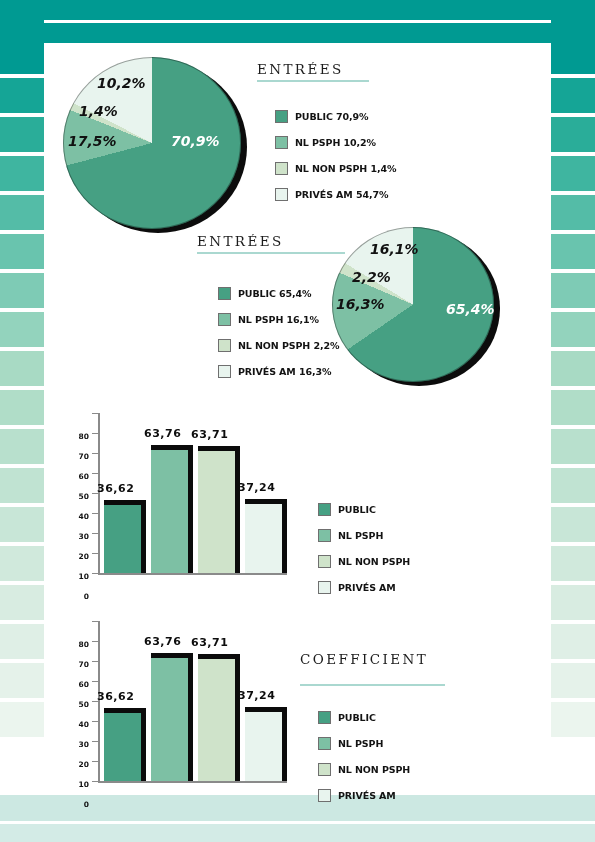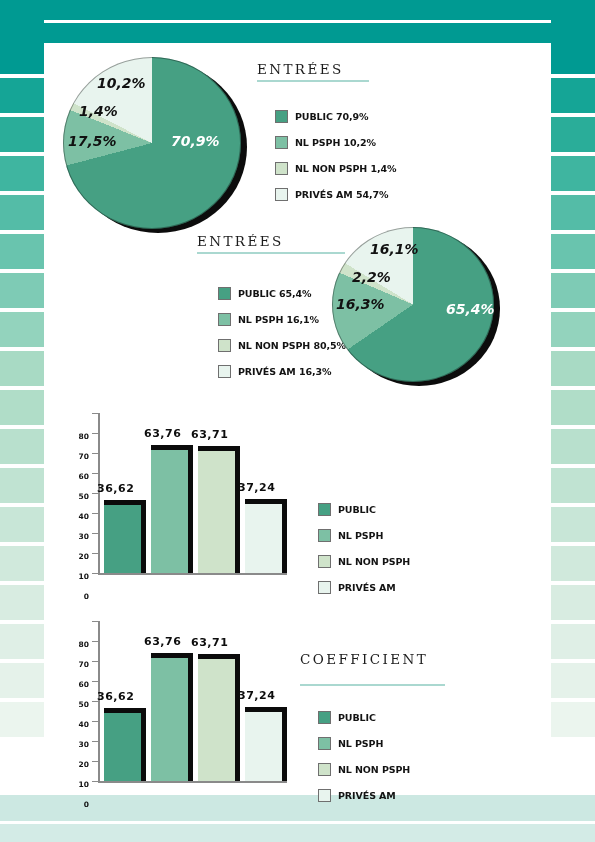"NL NON PSPH 80,5%" span.legend-label { text: 80,5% -> 2,2% }
